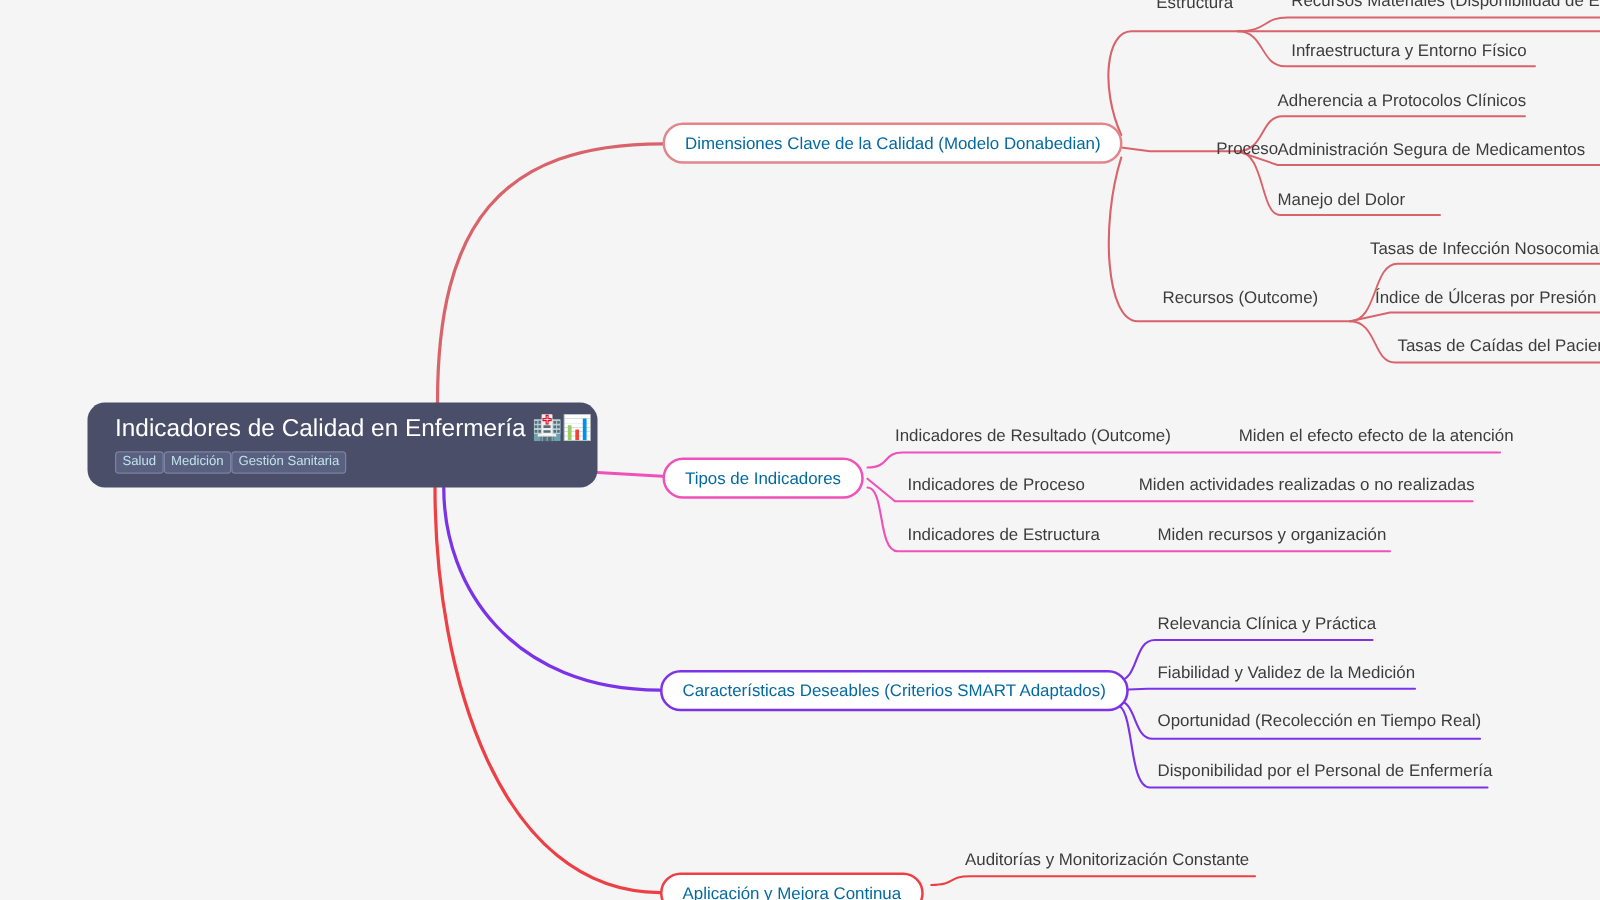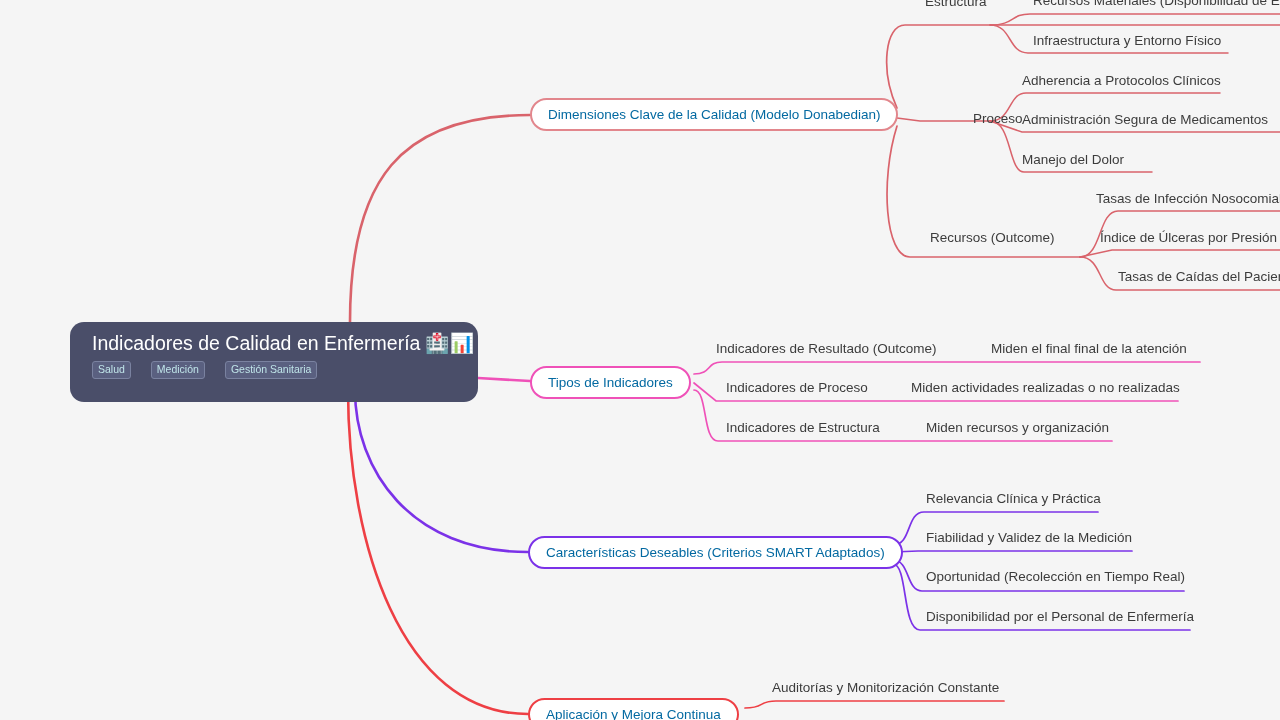"Indicadores de Calidad en Enfermería" .root-node { height: 80px -> 68px }
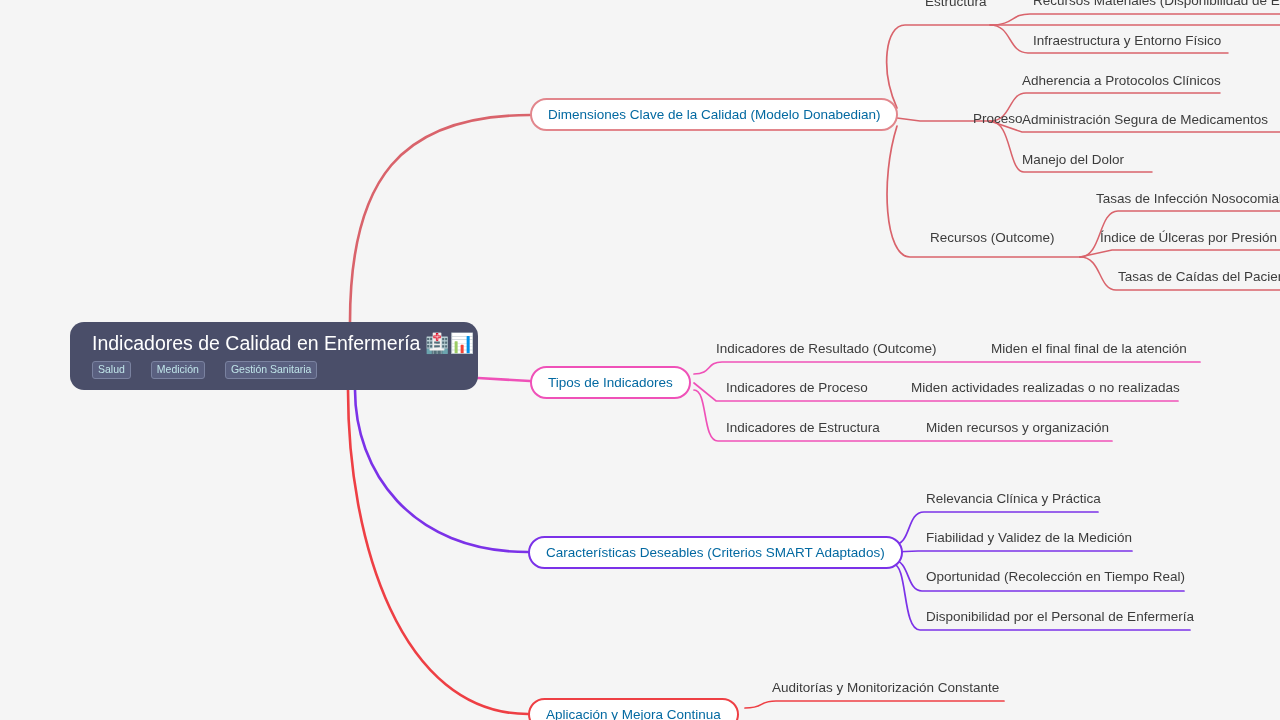"Miden el final final de" span { text: final final -> efecto efecto }
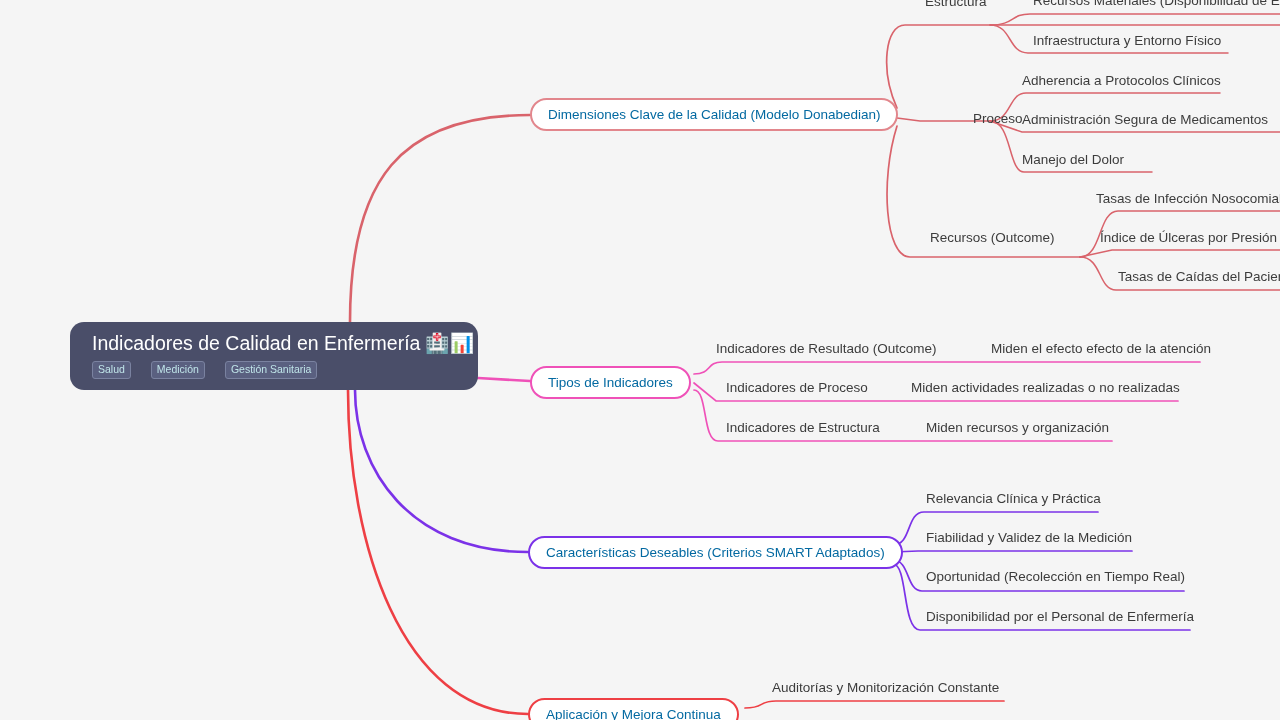"Salud" .root-tags { gap: 20px -> 0 }
